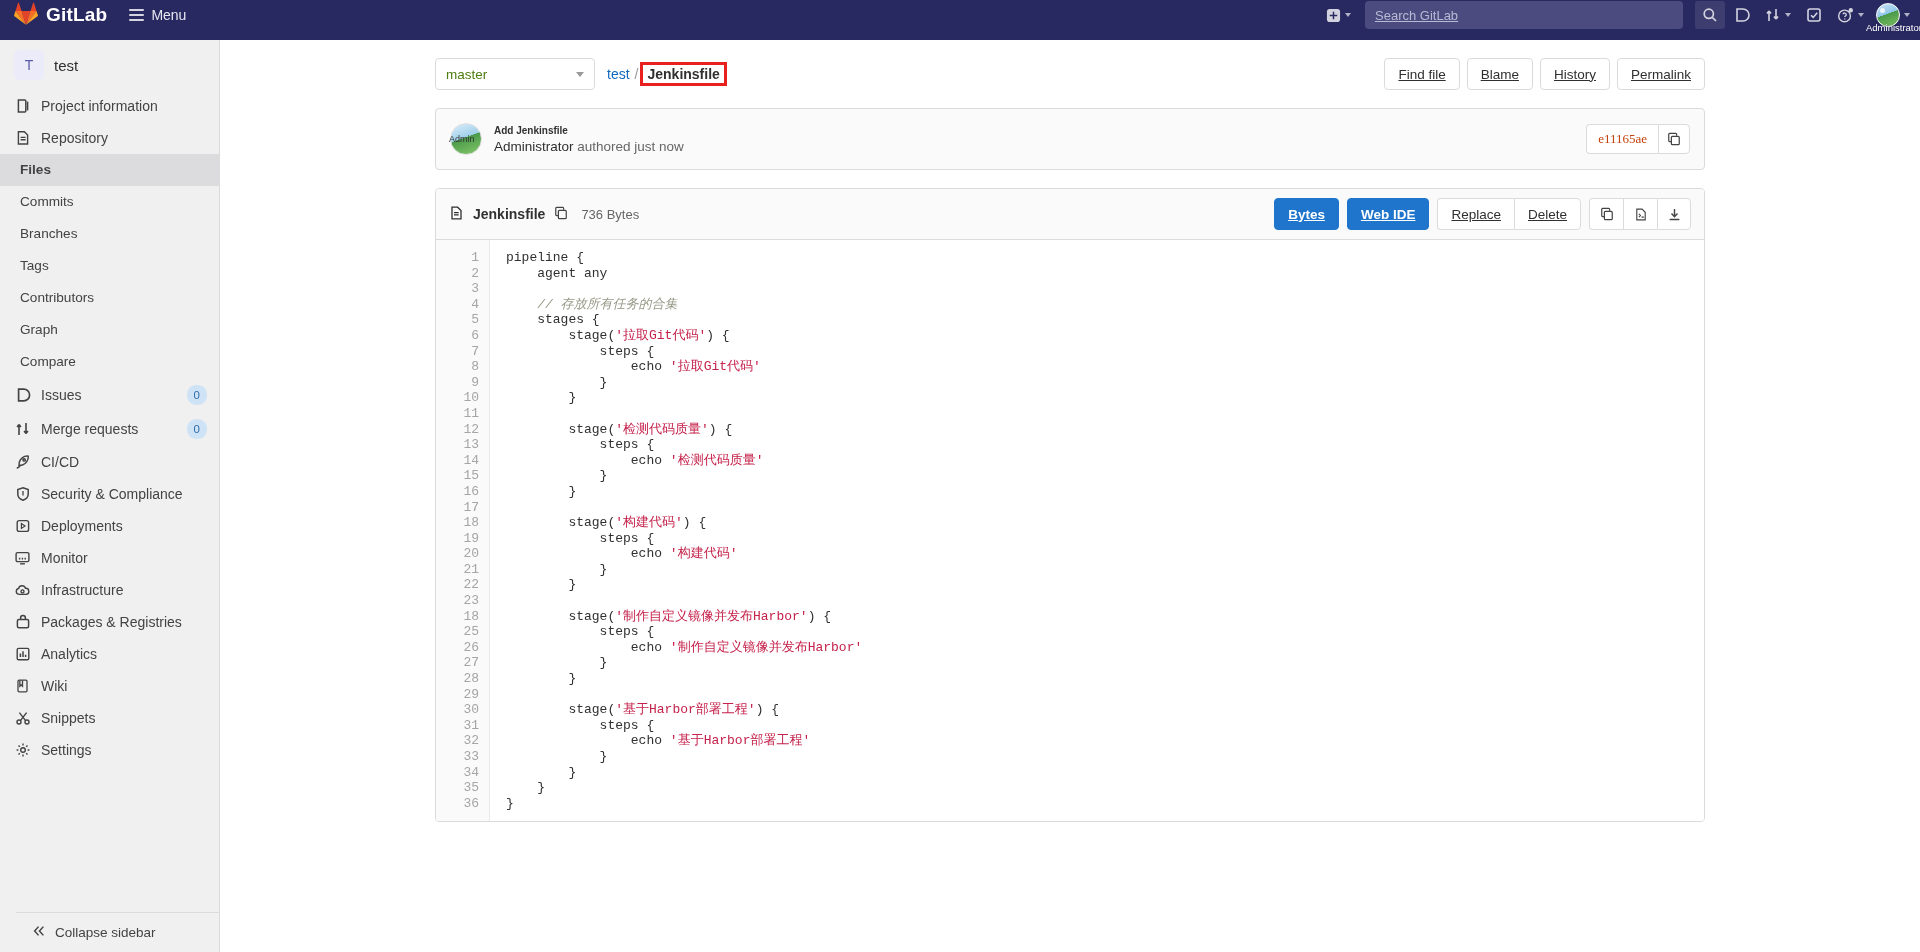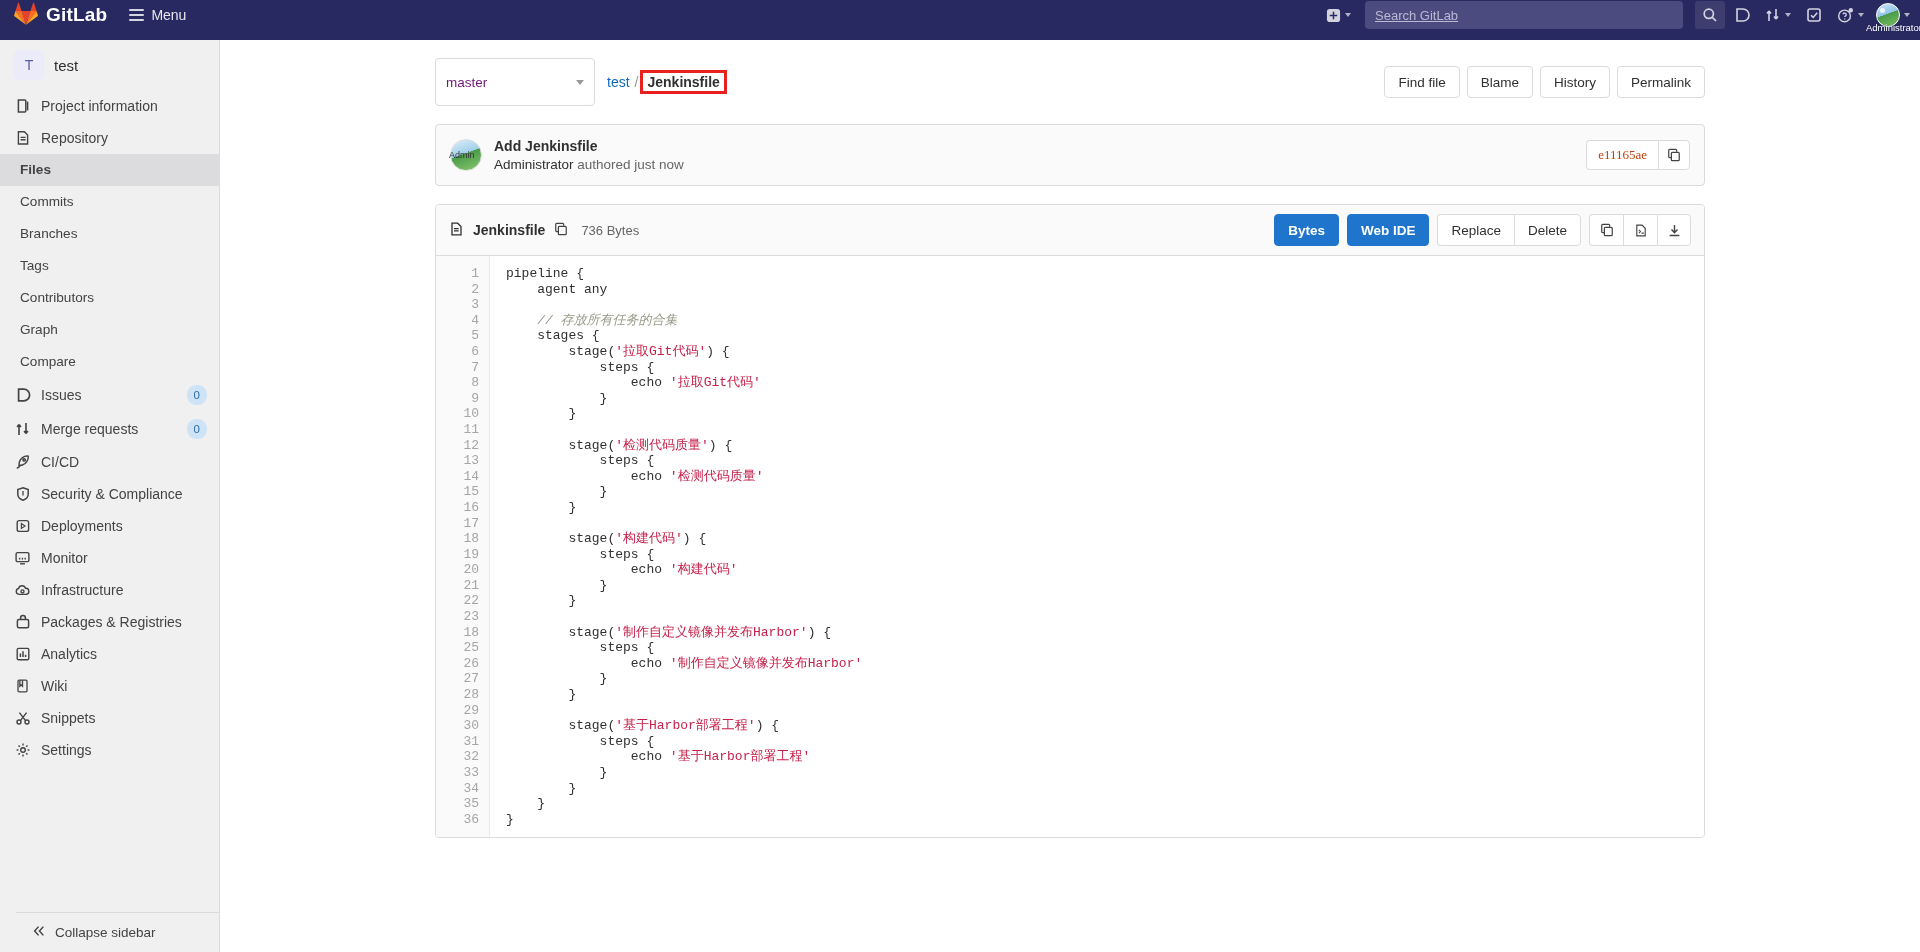"master" .ref-select { color: #701a75 -> #4d7c0f; height: 48px -> 32px }
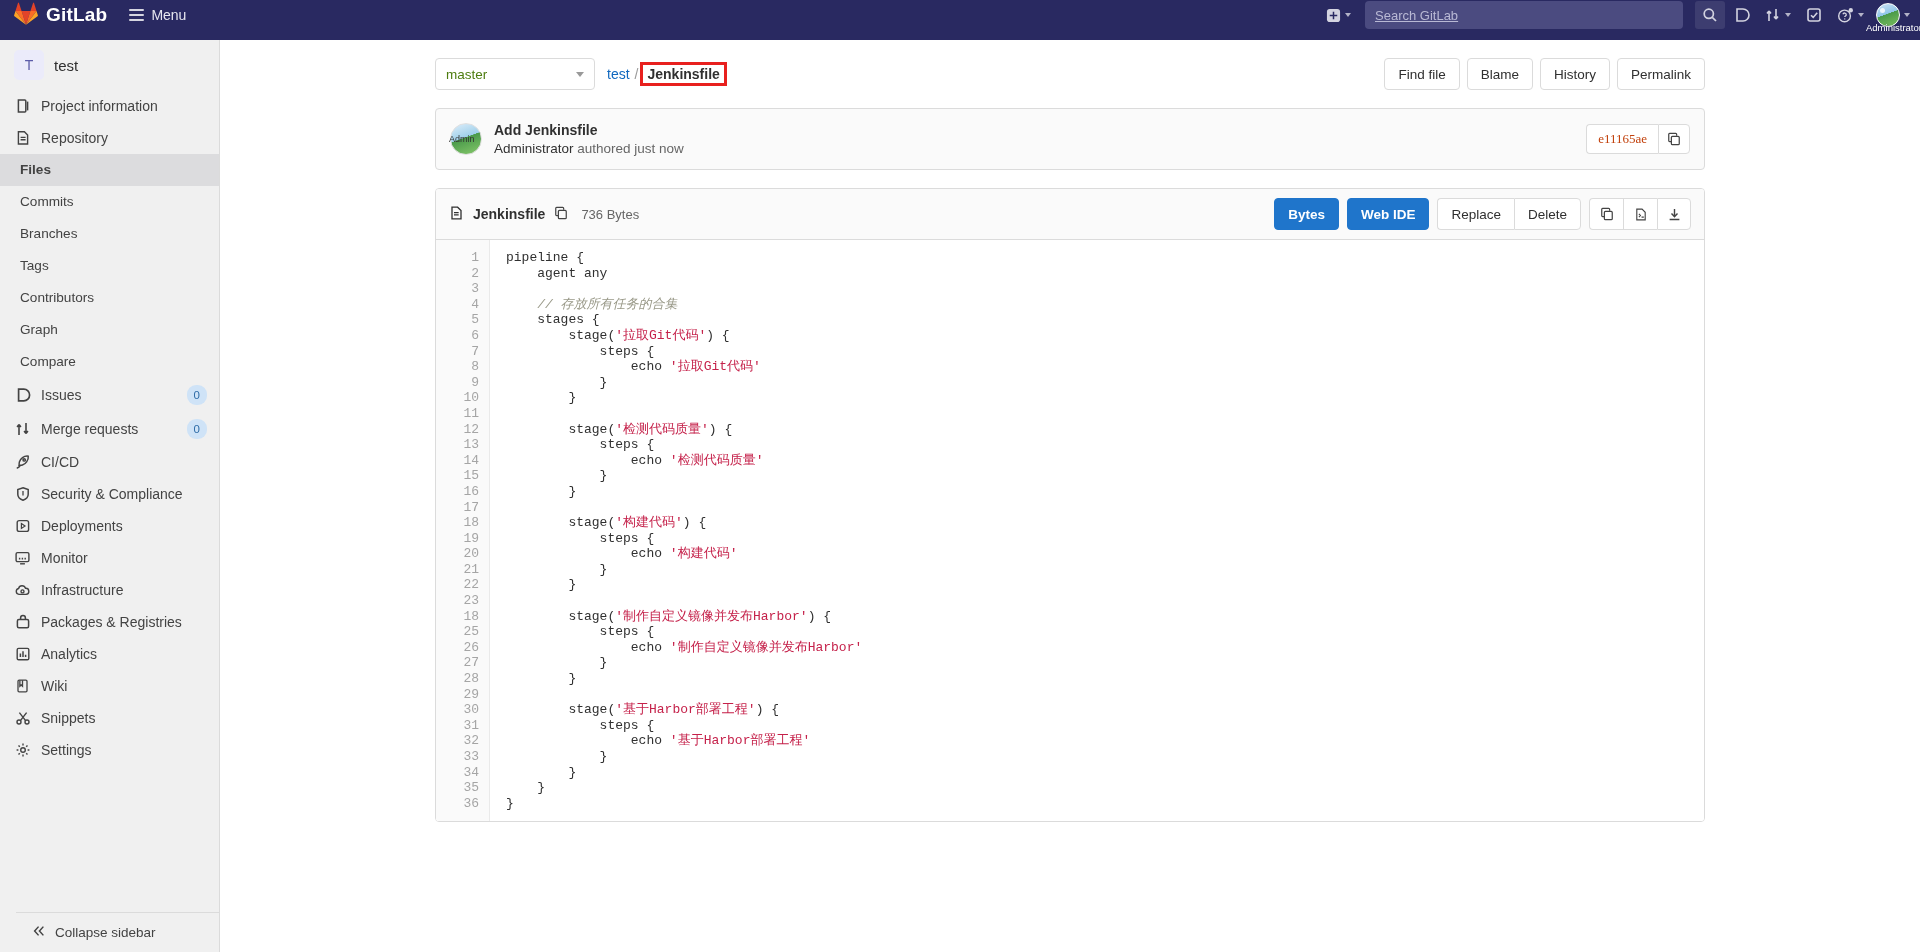"Find file" .btn { text-decoration: none -> underline }
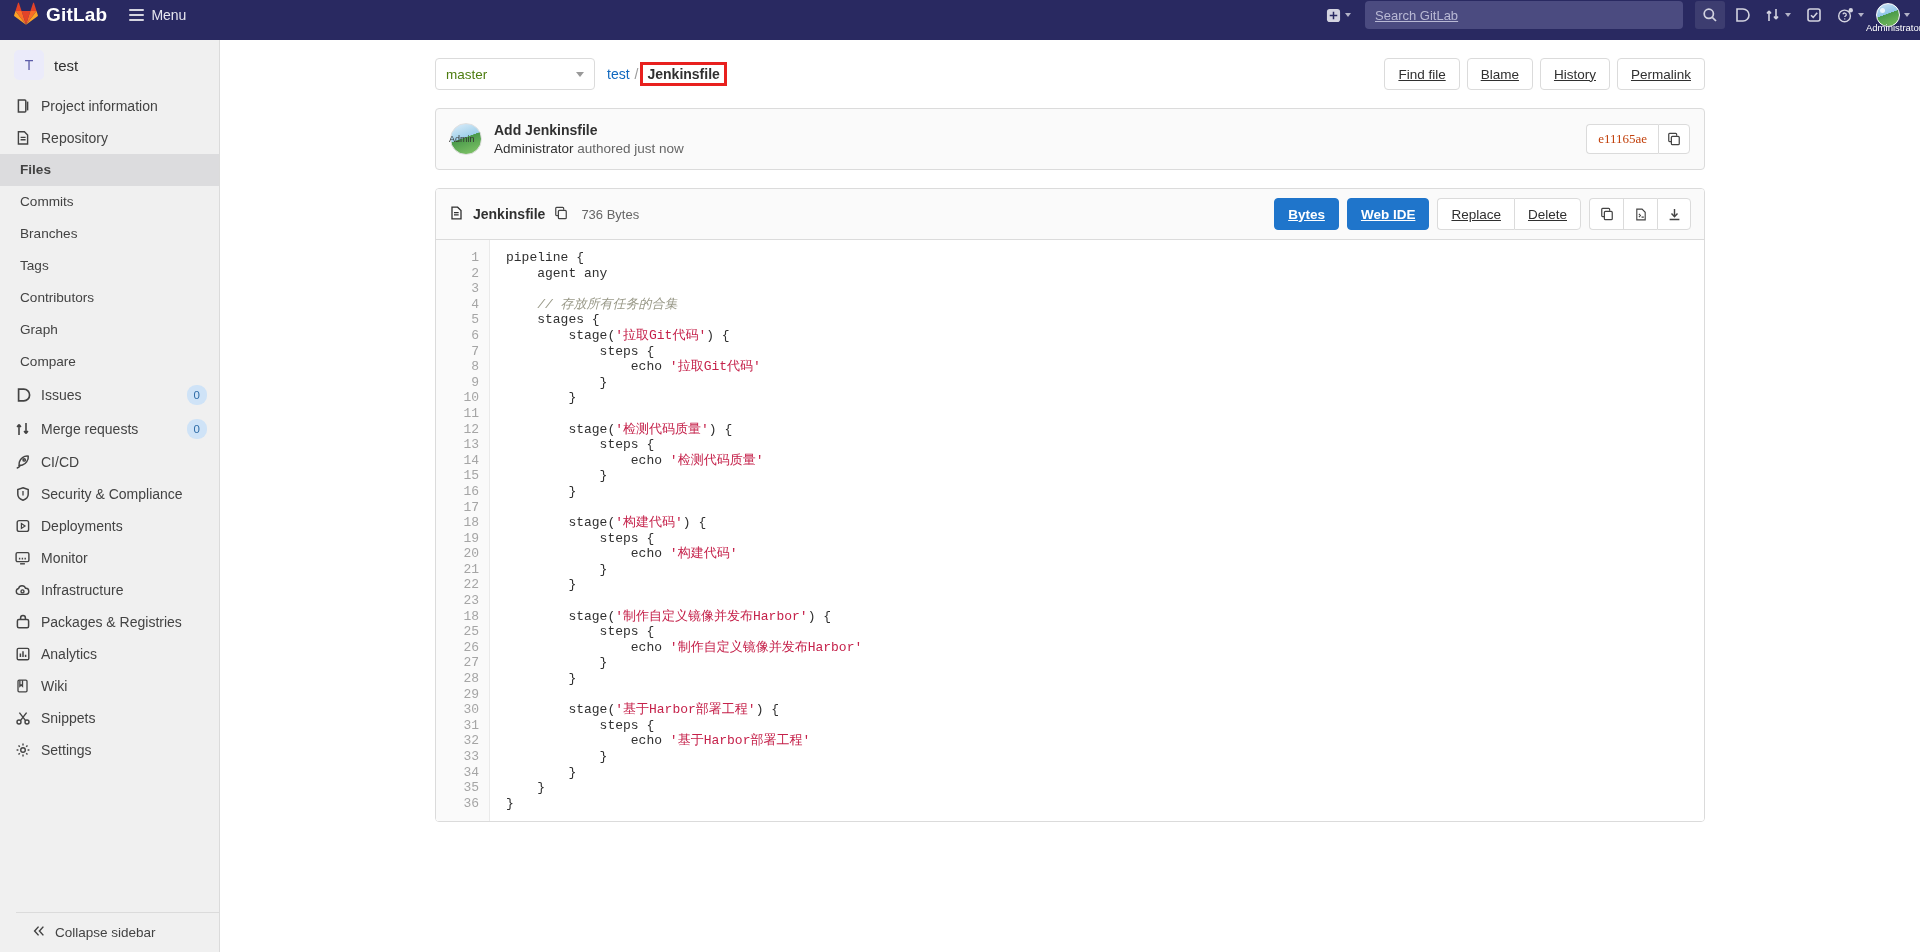"Add Jenkinsfile" .commit-title { font-size: 14px -> 10px }
